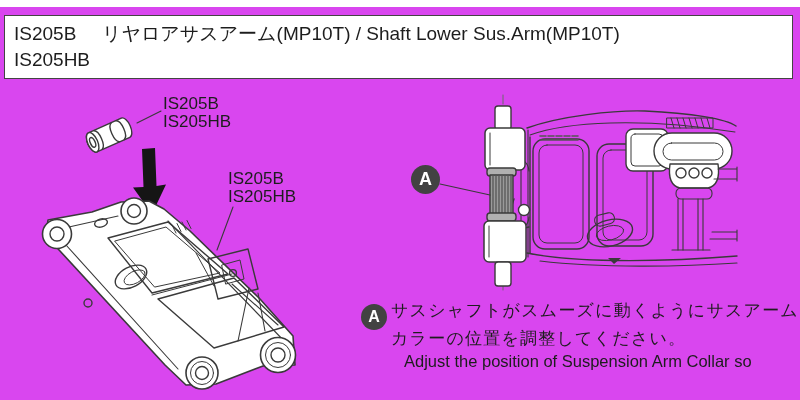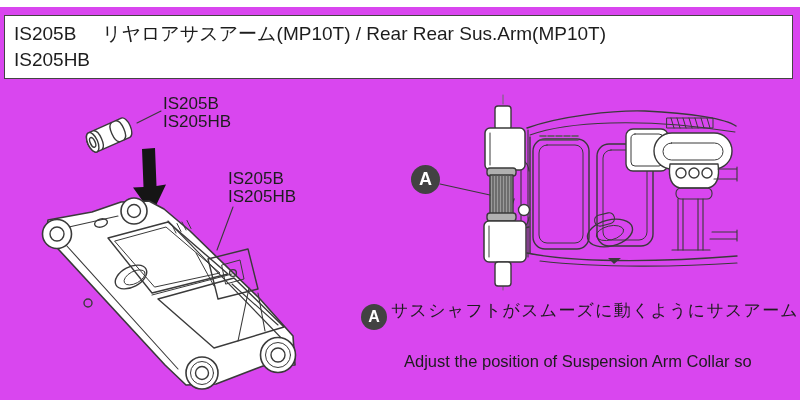"リヤロアサスアーム(MP10T) / Rear Rear" span.desc { text: Rear Rear -> Shaft Lower }
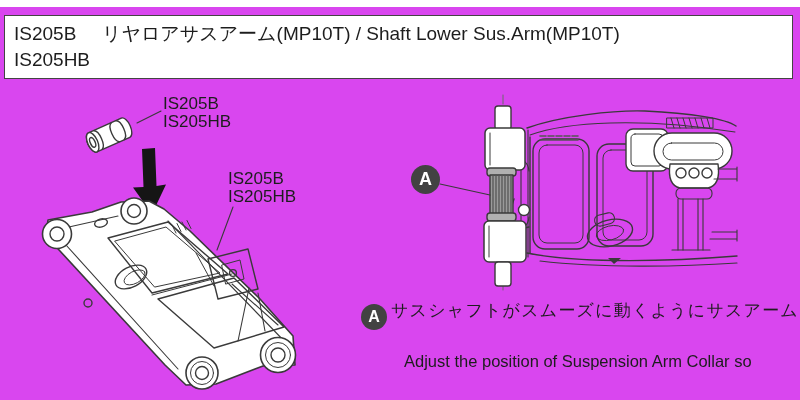"カラーの位置を調整してください。" div.note-jp { html: none -> <div>カラーの位置を調整してください。</div> }
